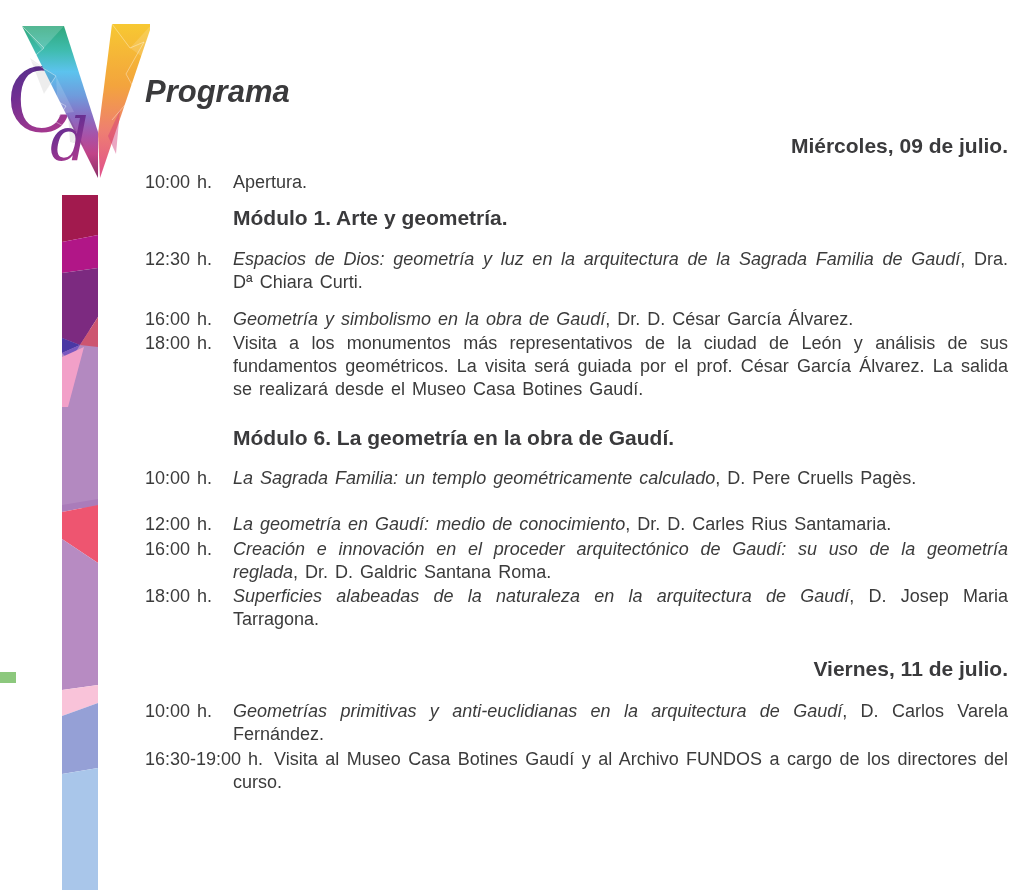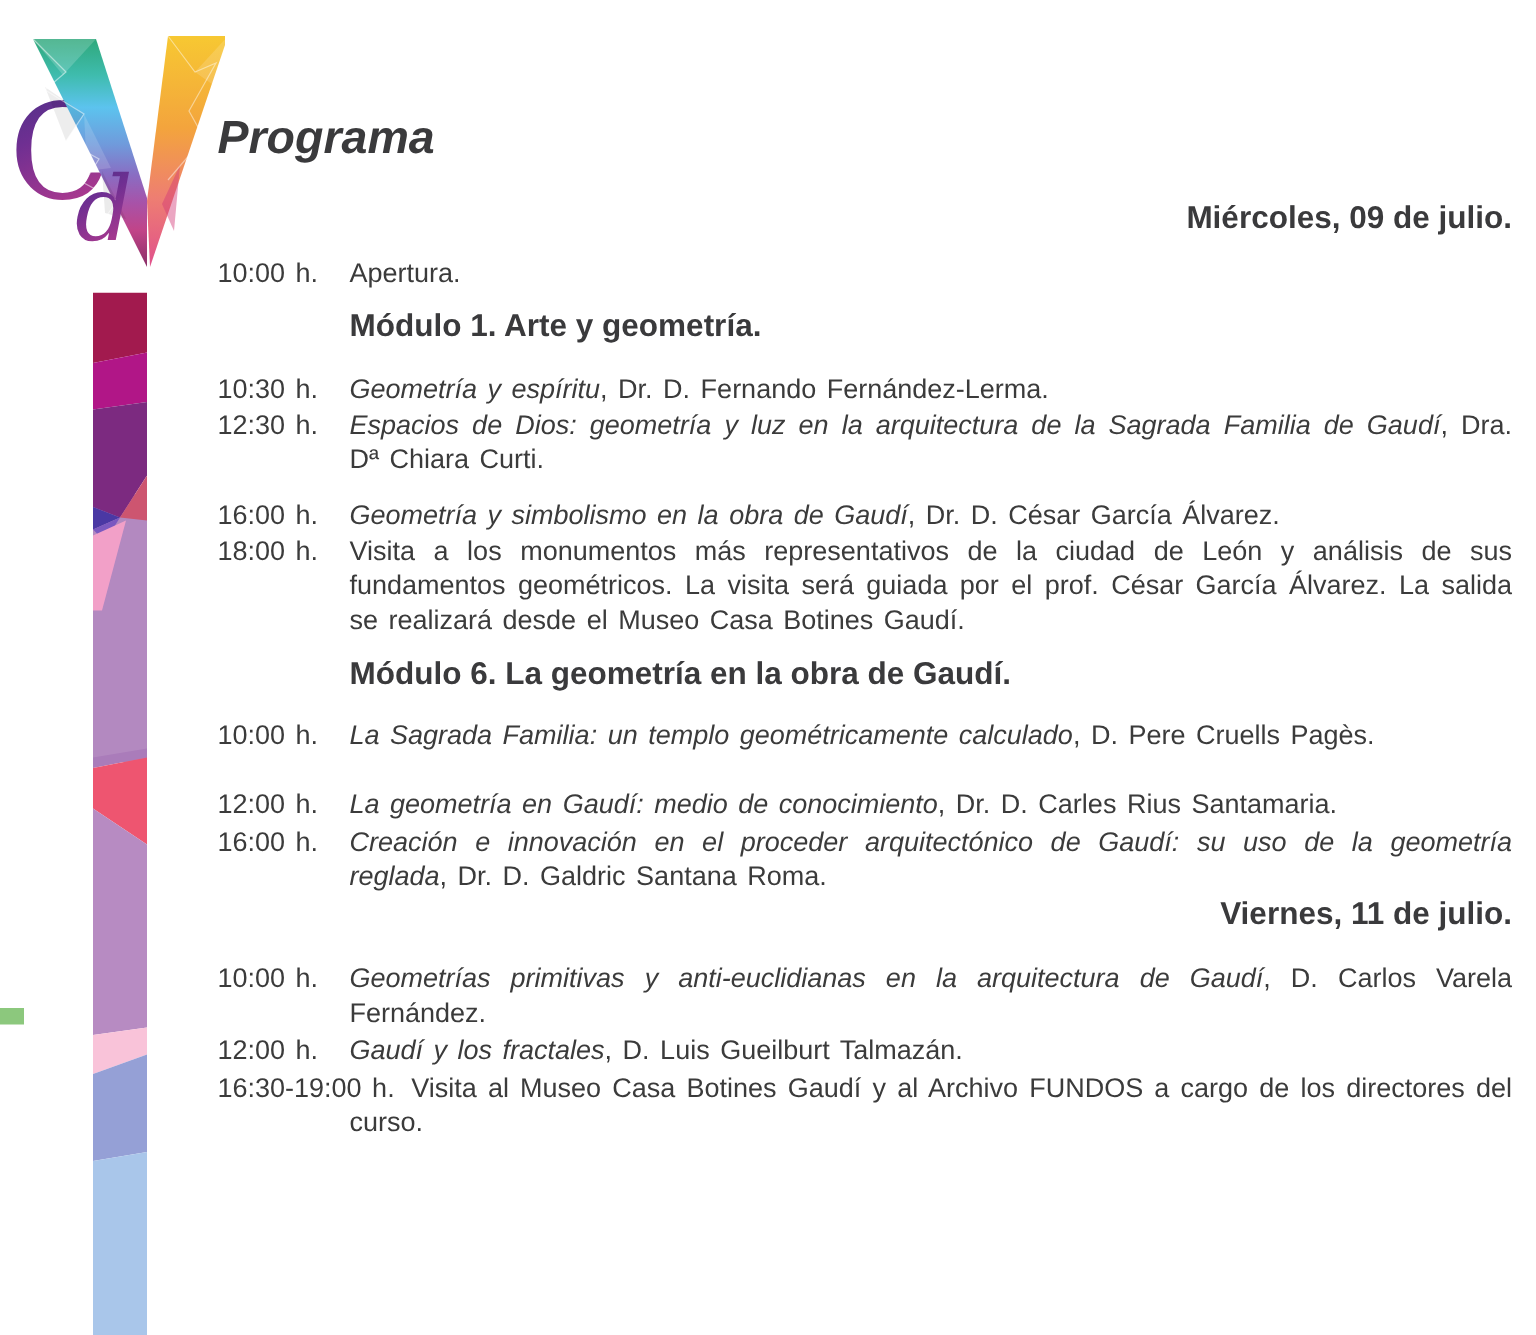"10:30 h. Geometría y espíritu," p.entry { html: <p><span>10:30 h.</span><span>Geometría y espíritu</span><span>, Dr. D. Fernando Fernández-Lerma.</span></p> -> none }
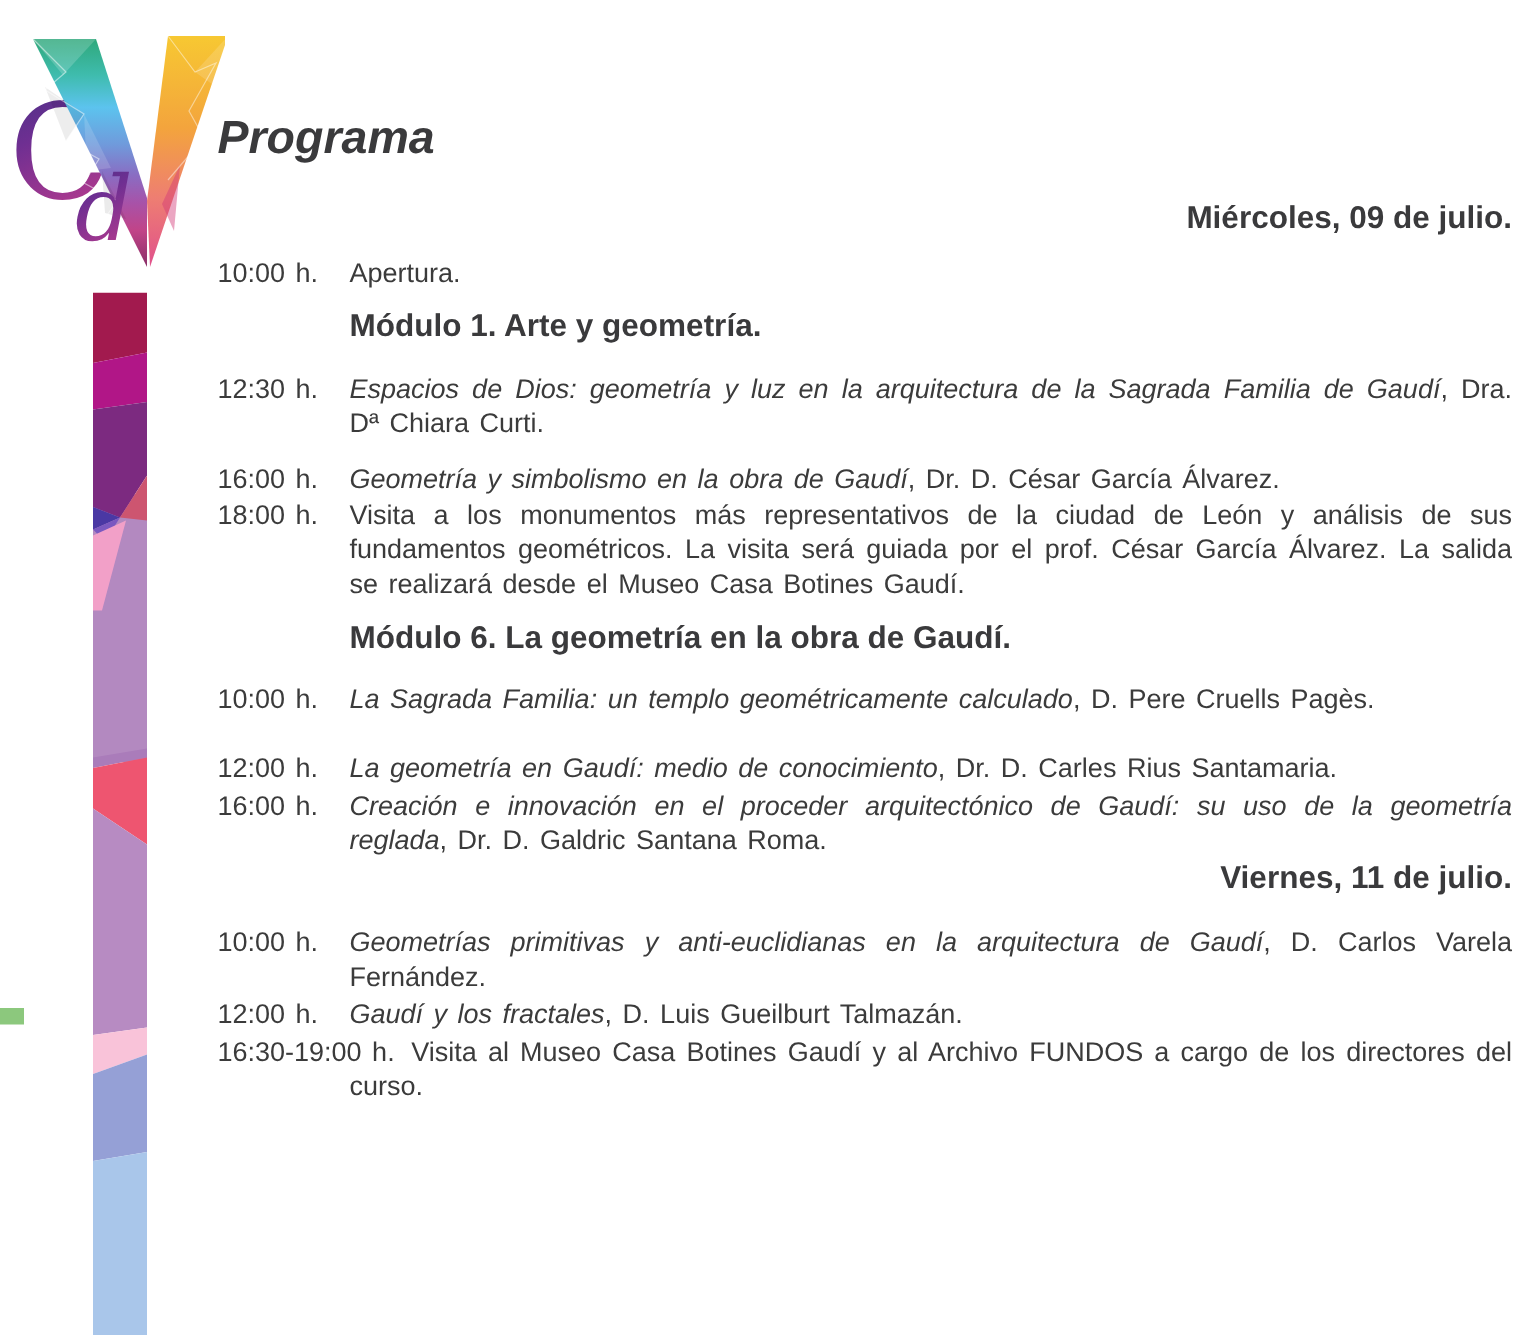"18:00 h. Visita a los" p.entry { margin-bottom: 12px -> 24px }
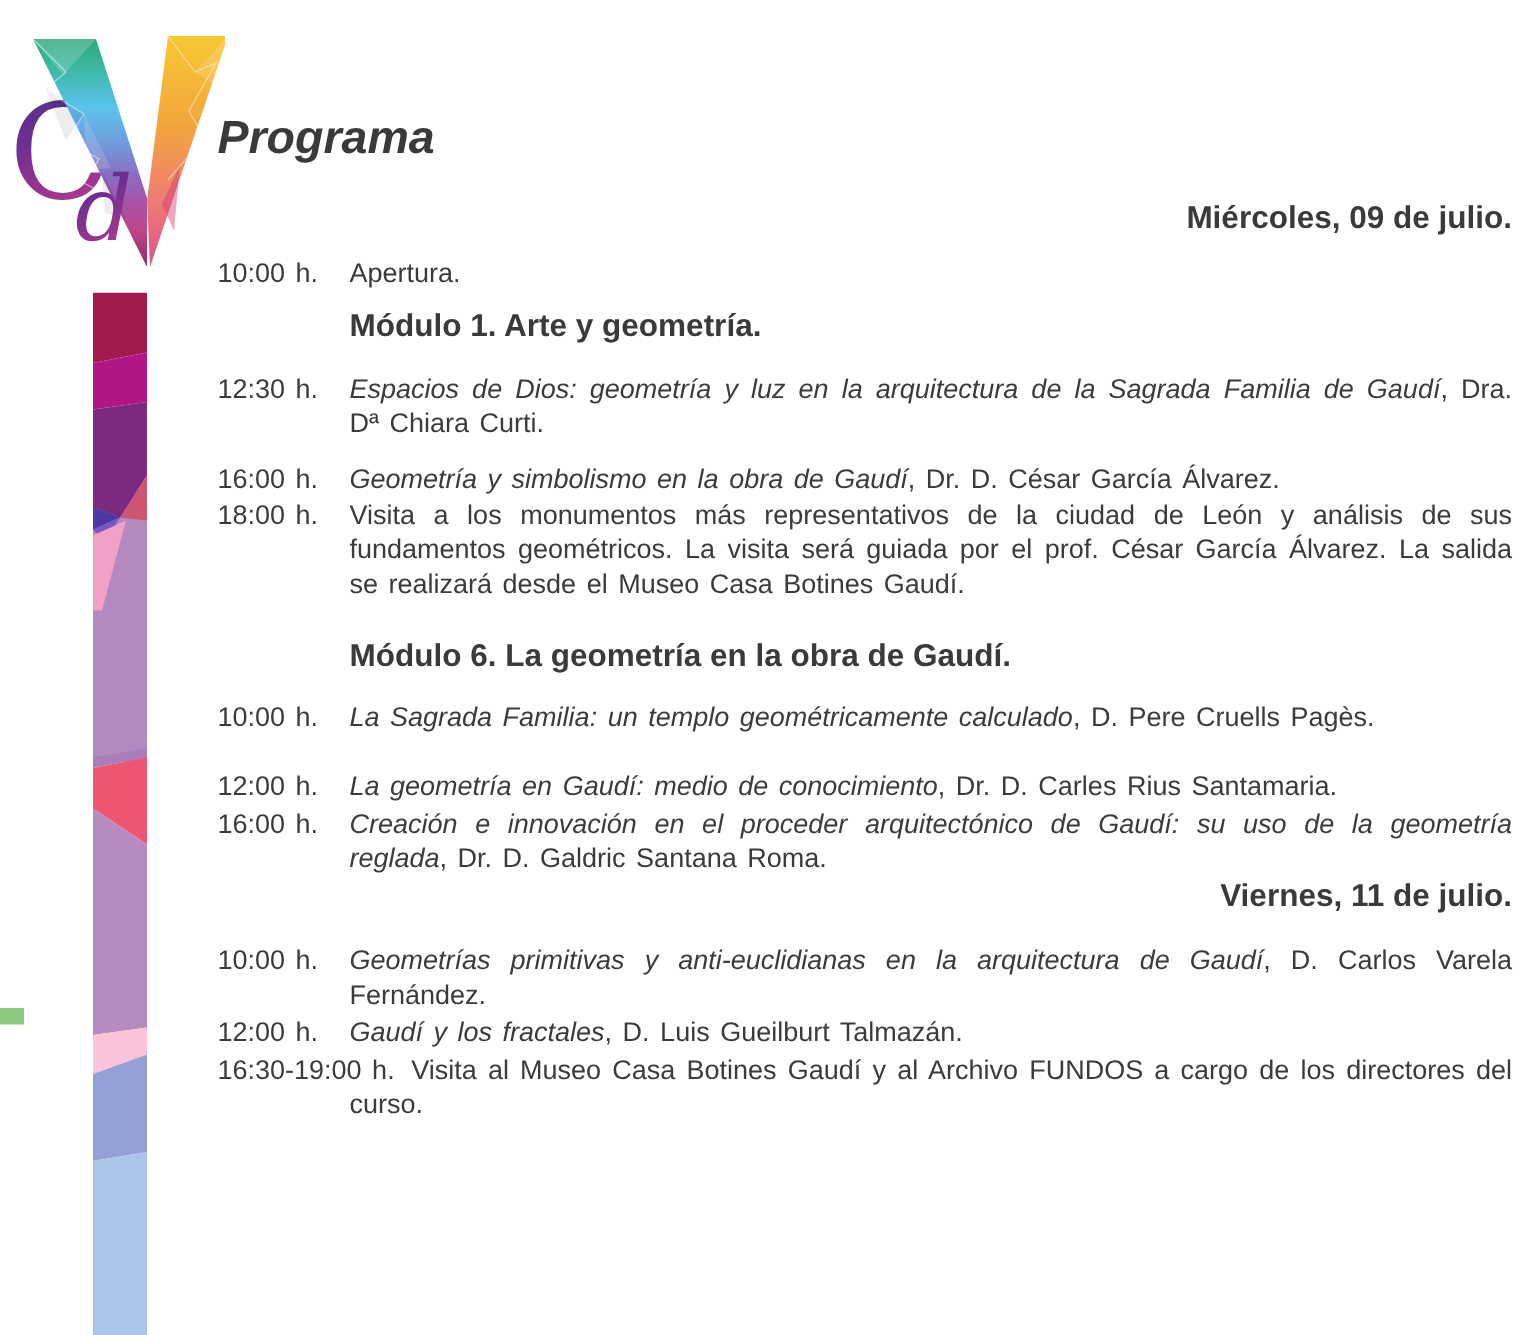"18:00 h. Superficies alabeadas de" p.entry { html: none -> <p><span>18:00 h.</span><span>Superficies alabeadas de la naturaleza en la arquitectura de Gaudí</span><span>, D. Josep Maria Tarragona.</span></p> }
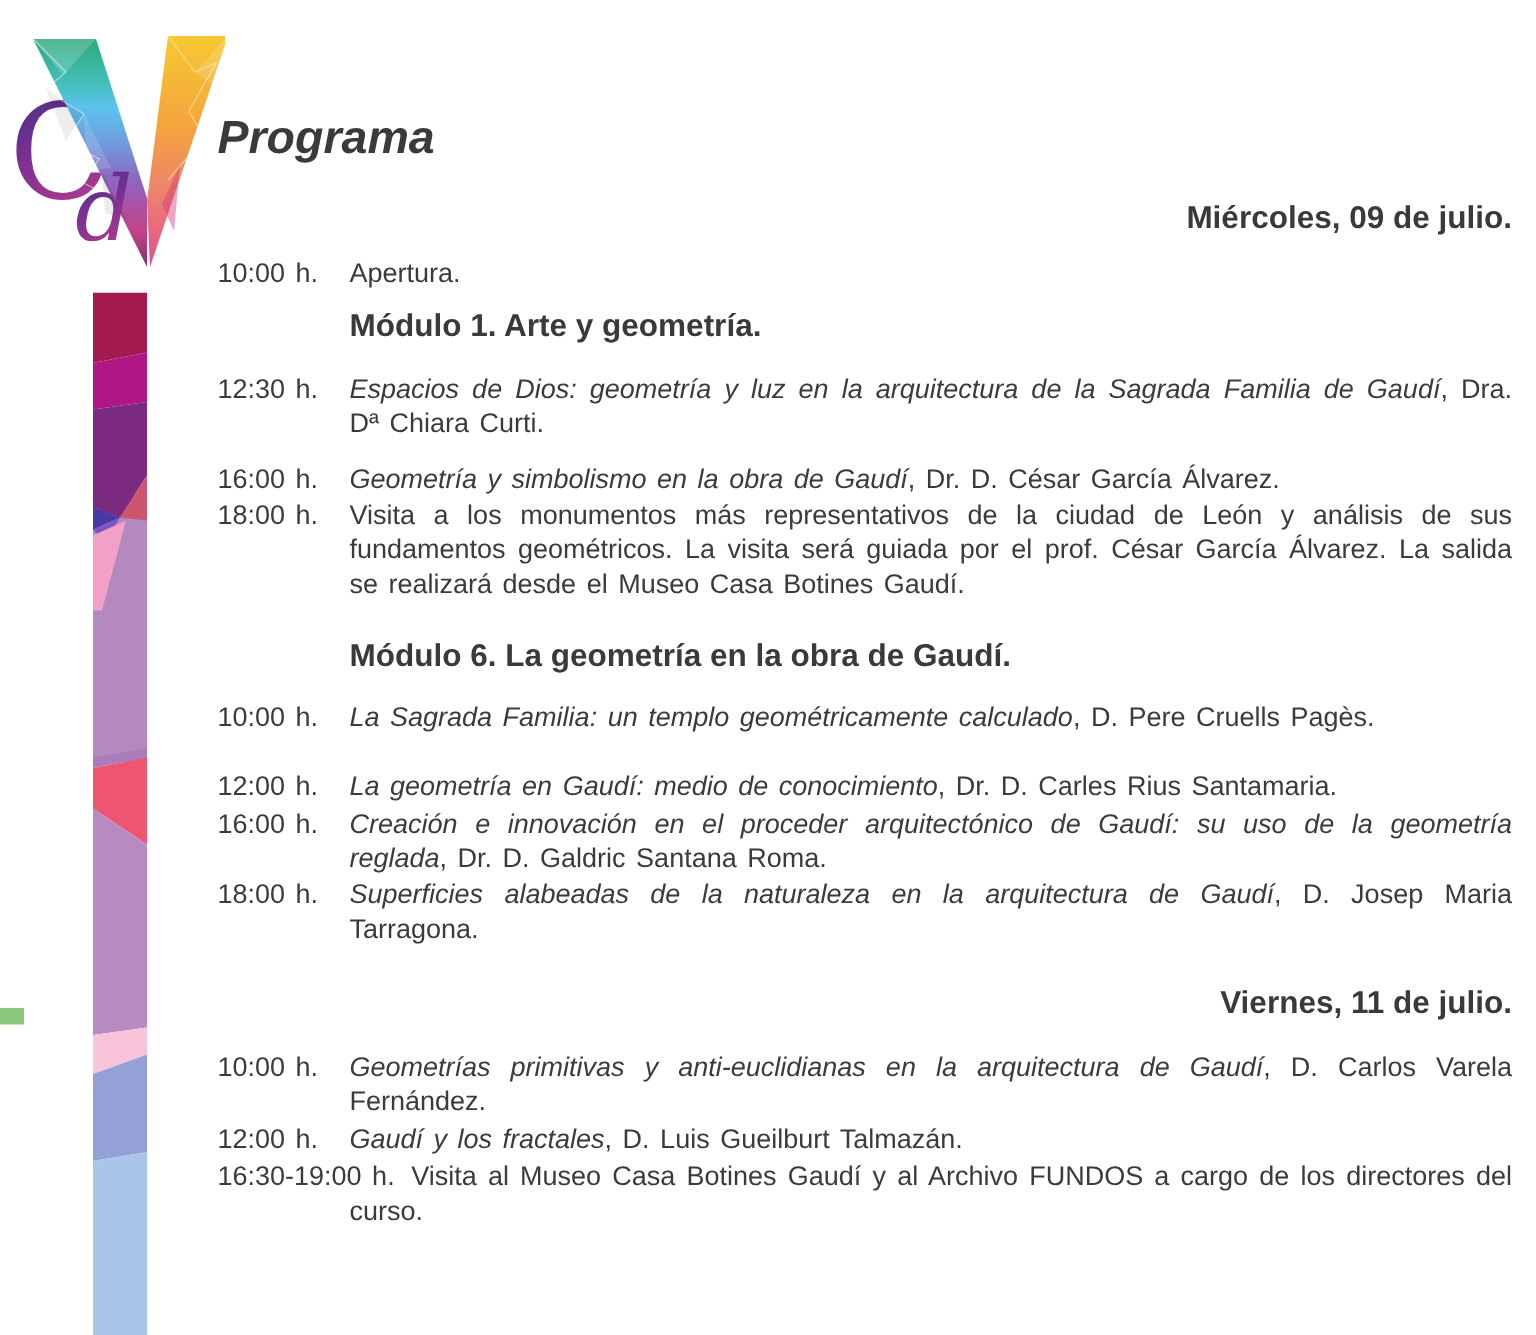"12:00 h. Gaudí y los" p.entry { html: <p><span>12:00 h.</span><span>Gaudí y los fractales</span><span>, D. Luis Gueilburt Talmazán.</span></p> -> none }
